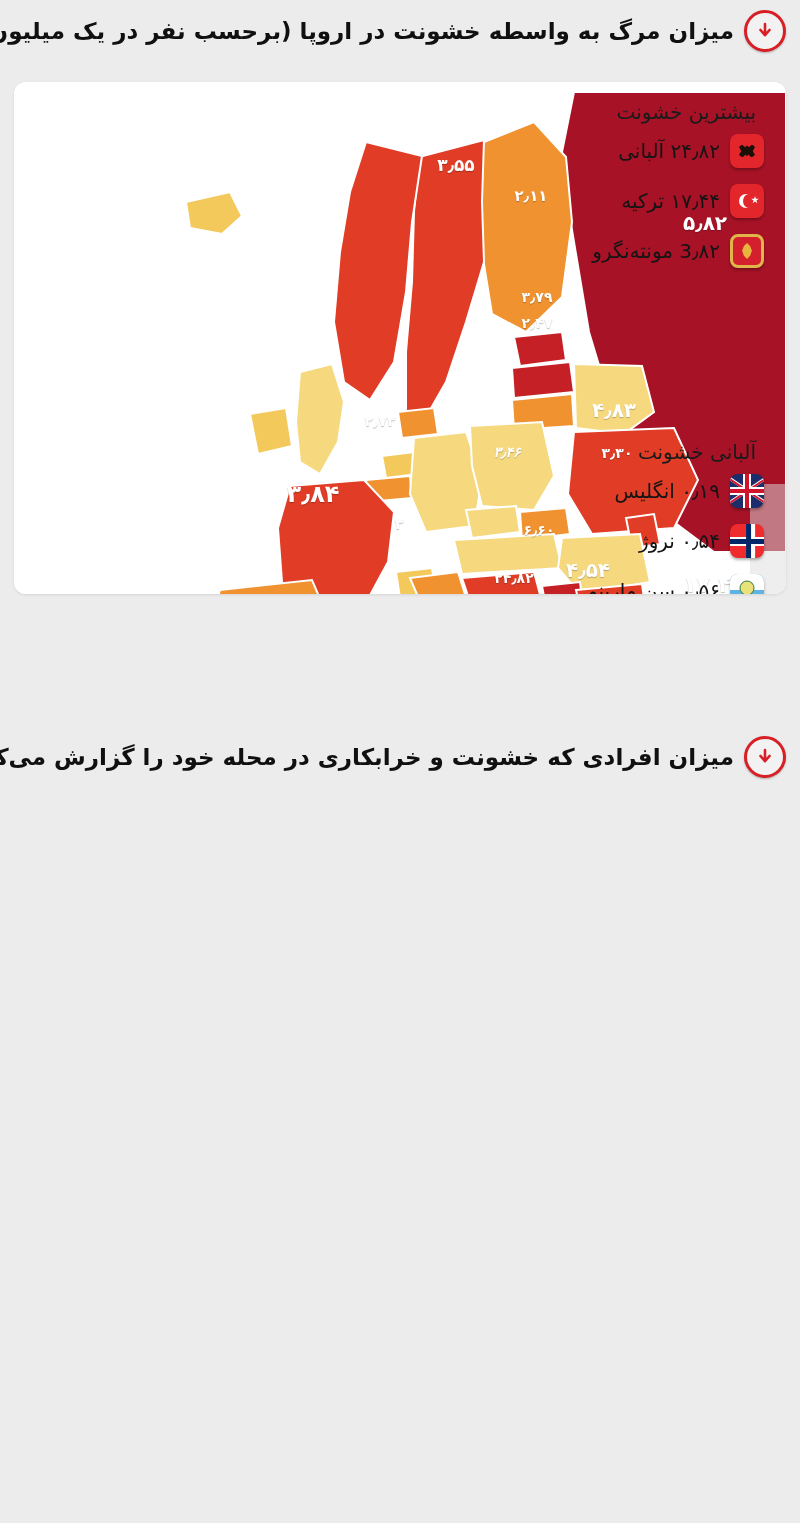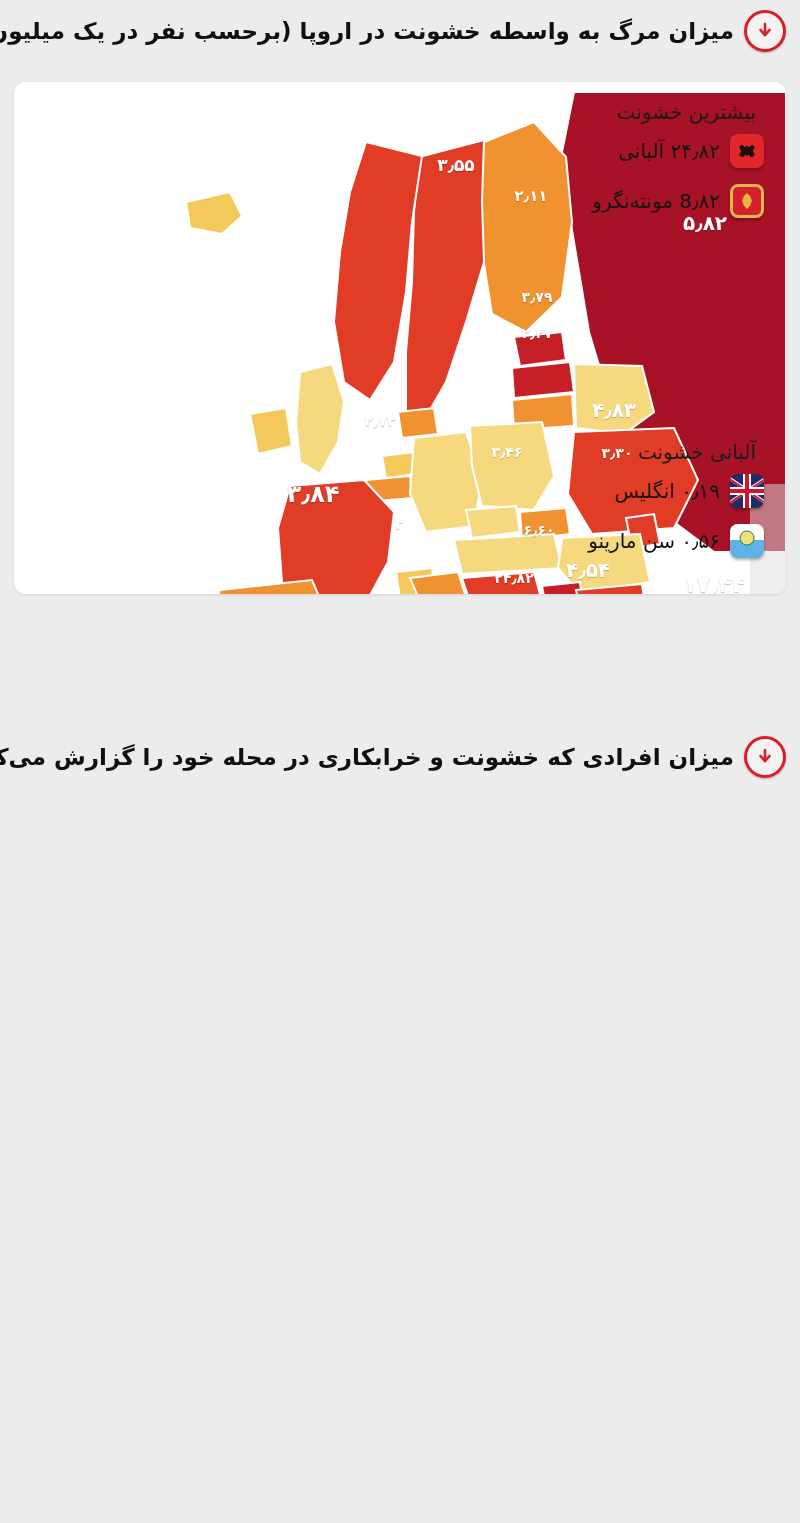"۱۷٫۴۴ ترکیه" div.legend-row { html: none -> <div> <span> <span></span> <span></span> </span> <span>۱۷٫۴۴ ترکیه</span> </div> }
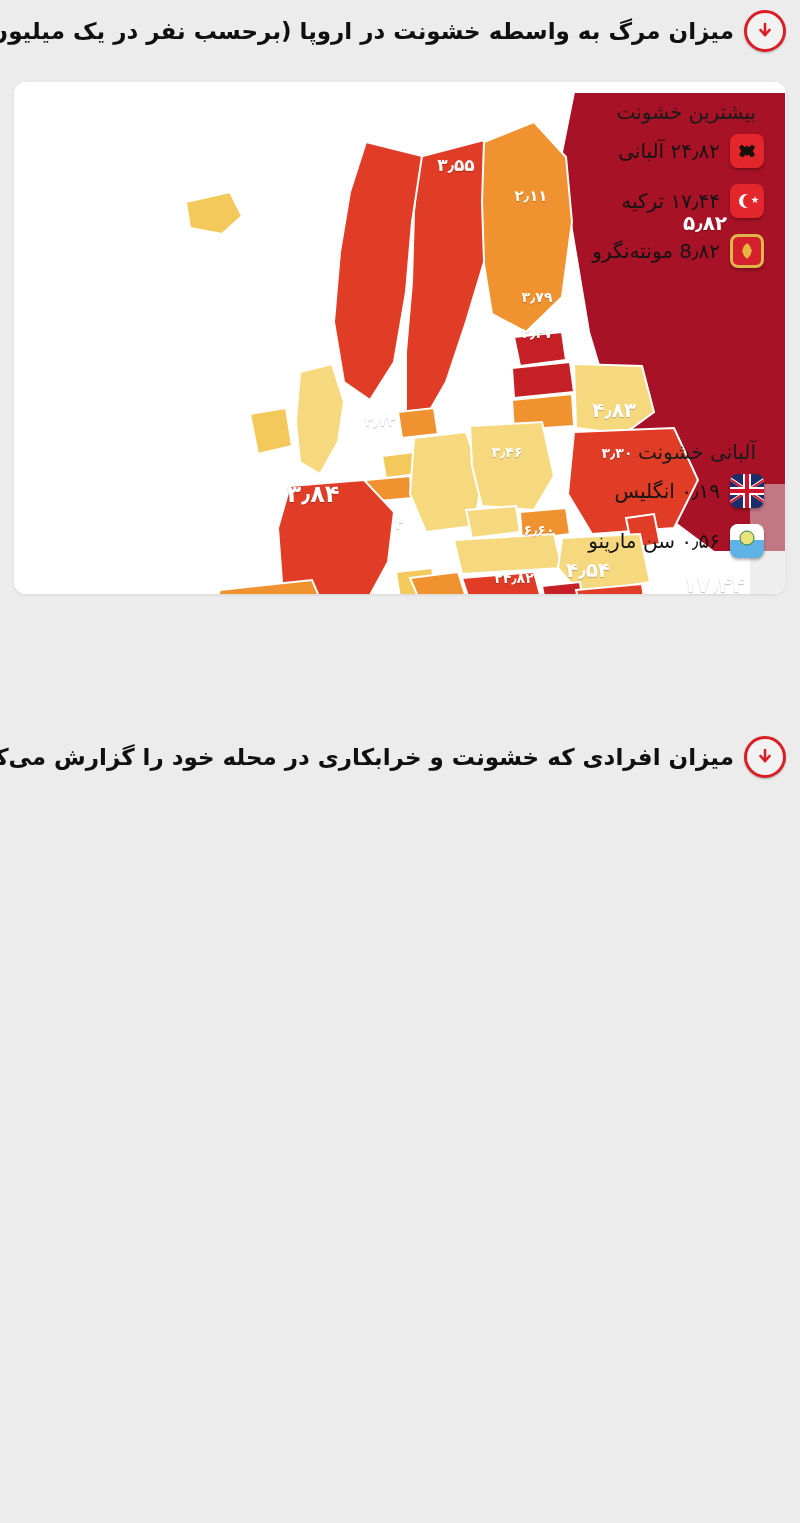"8٫۸۲ مونته‌نگرو" span.legend-text { text: 8 -> 3 }
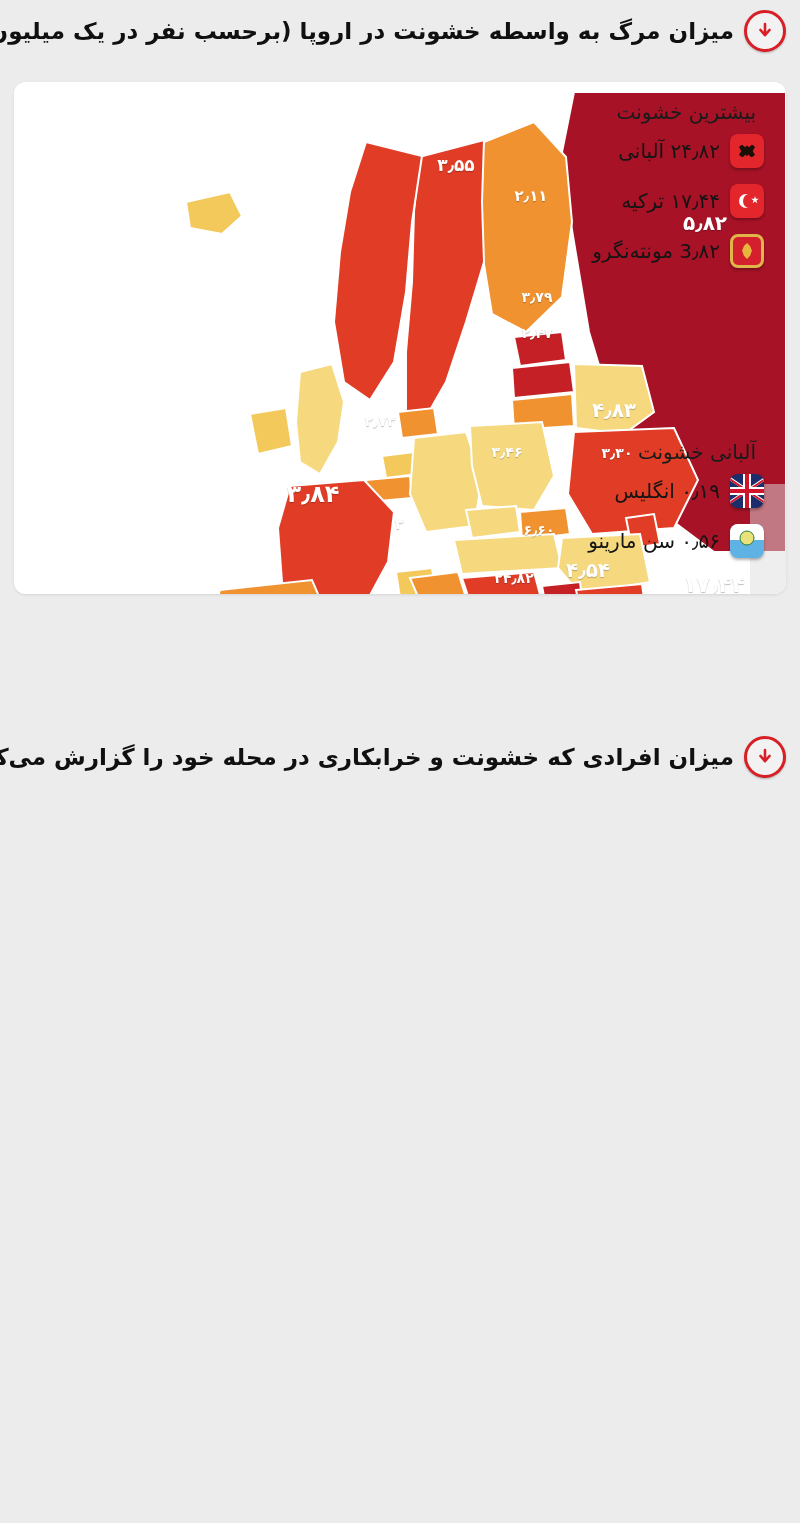"۲٫۴۷" span.mval { top: 251px -> 241px }
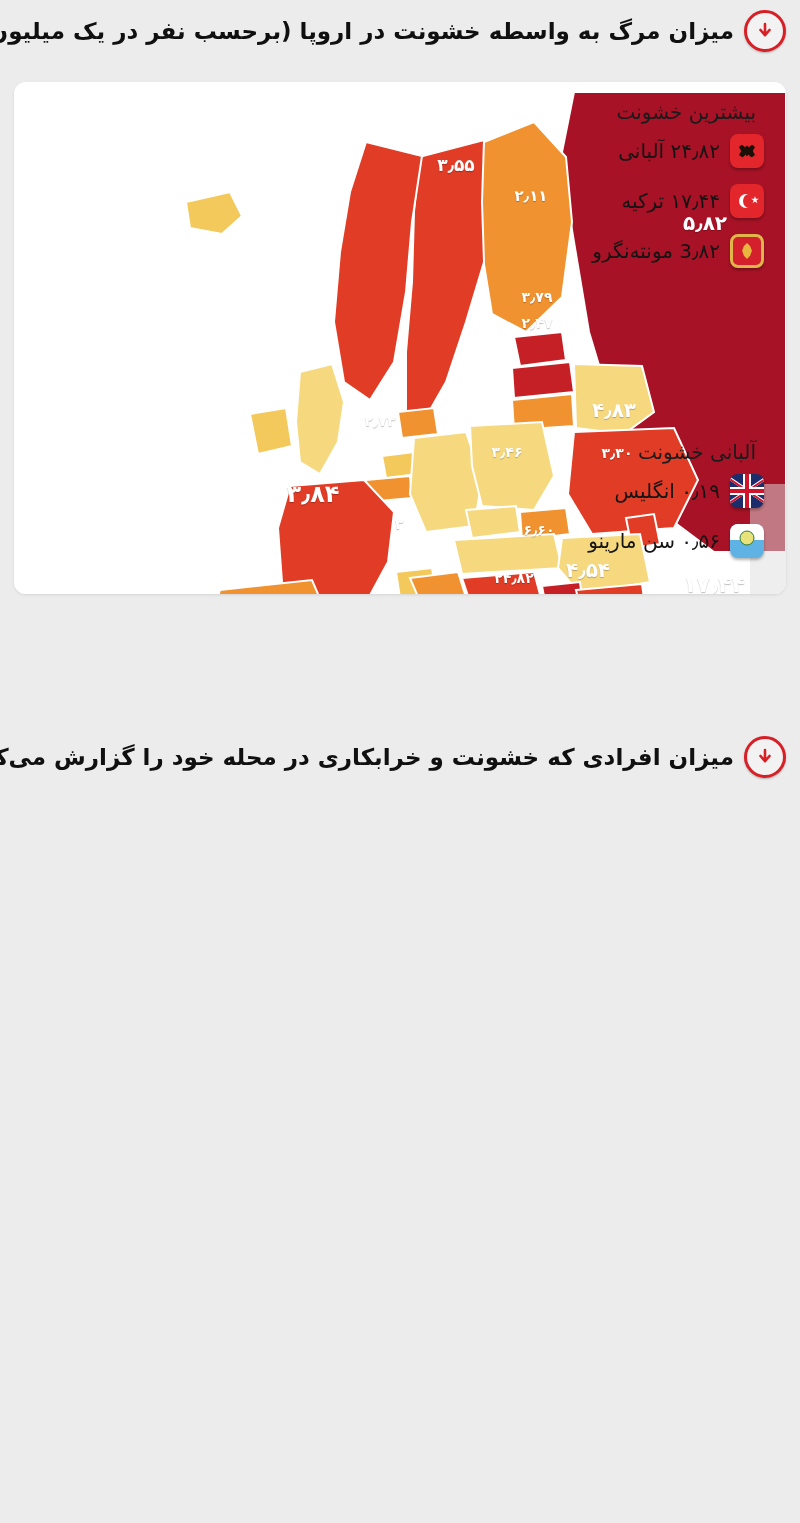"۳٫۴۶" span.mval { font-style: none -> italic }
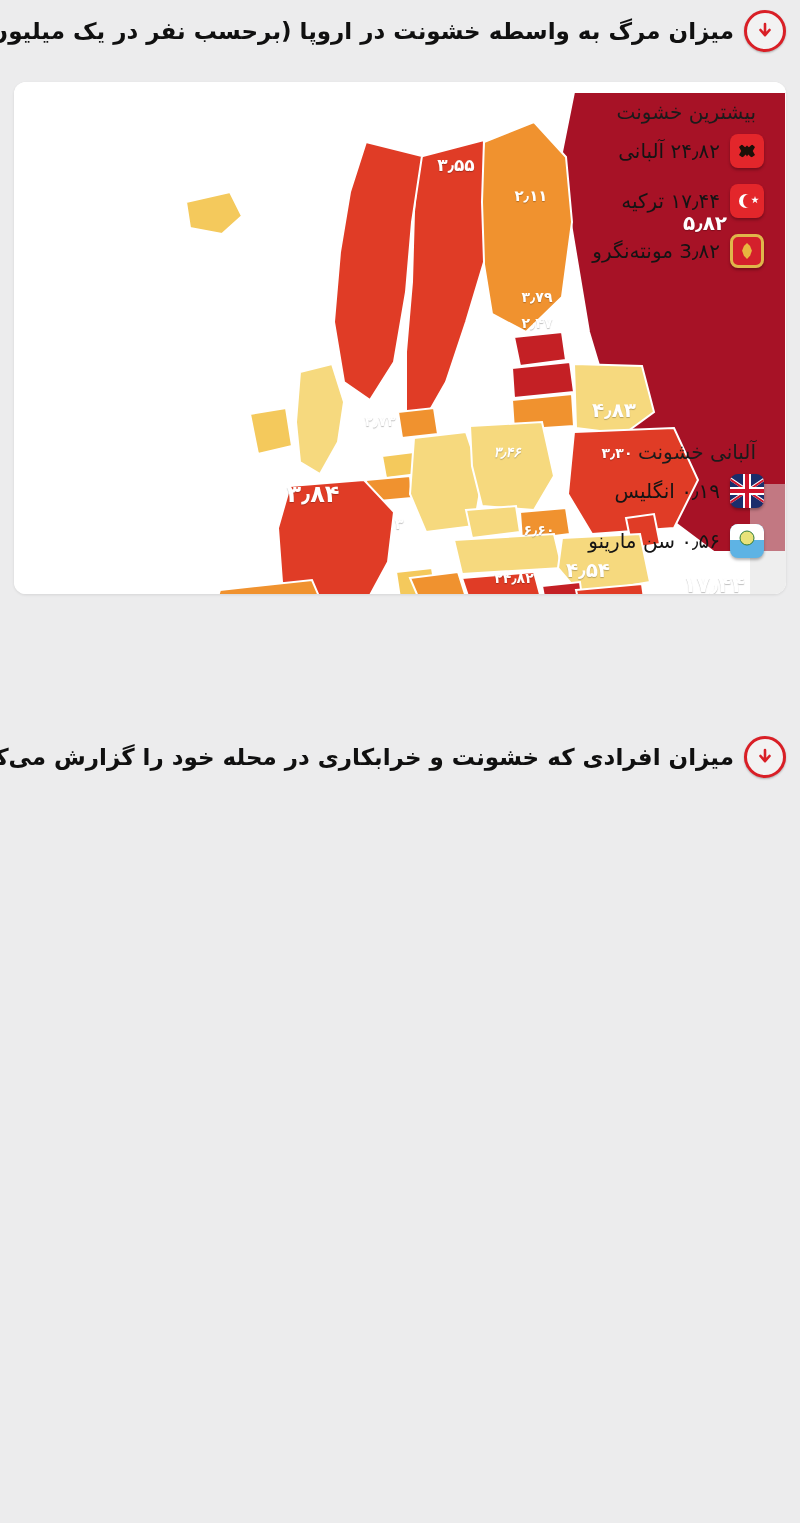"۰٫۵۴ نروژ" div.legend-row { html: none -> <div> <span> <span></span> <span></span> <span></span> <span></span> </span> <span>۰٫۵۴ نروژ</span> </div> }
